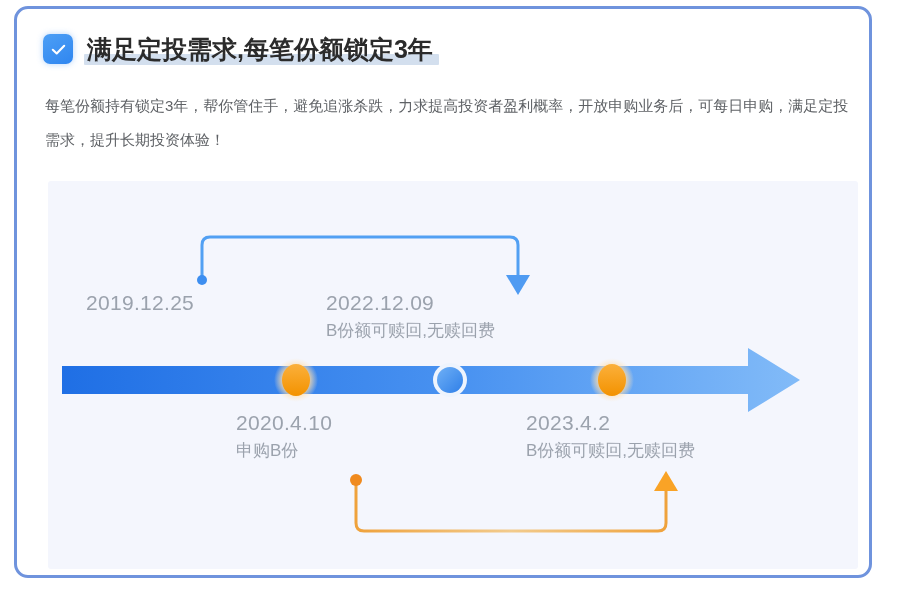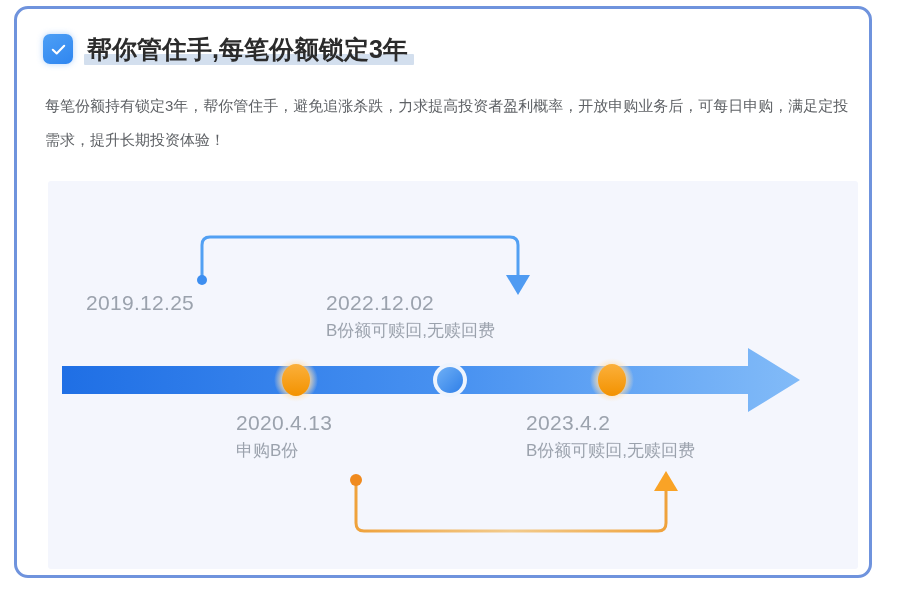"帮你管住手,每笔份额锁定3年" span.title-text { text: 帮你管住手 -> 满足定投需求 }
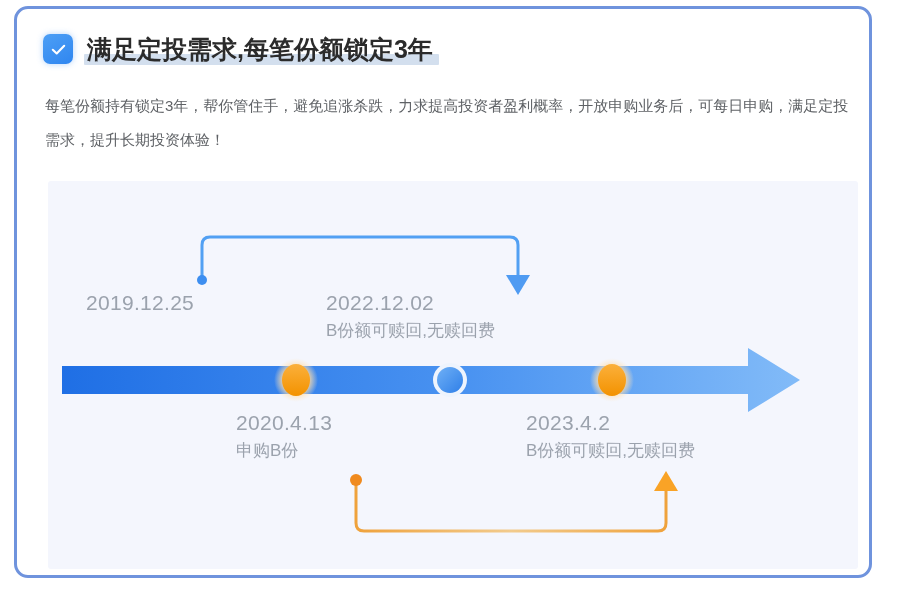"2022.12.02" span.d { text: 2022.12.02 -> 2022.12.09 }
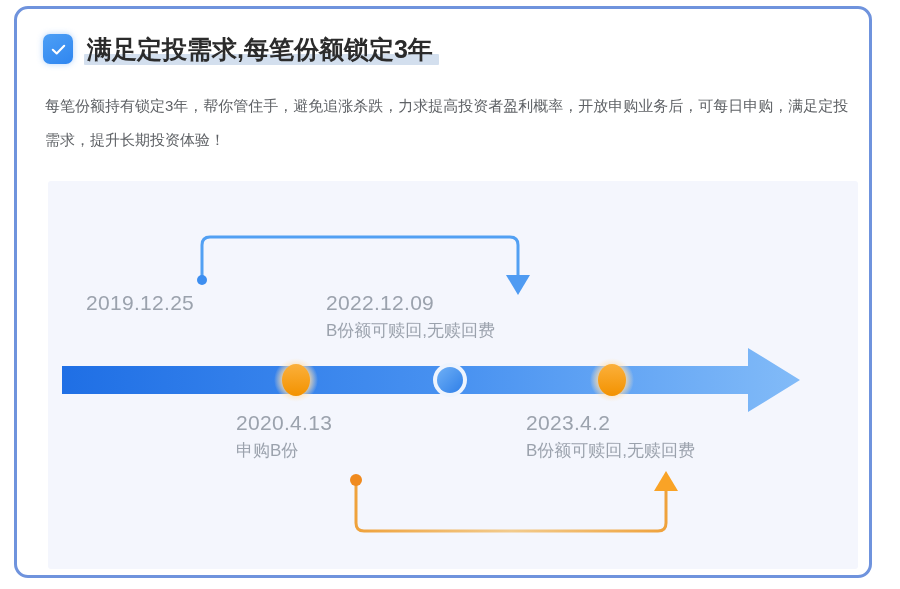"2020.4.13" span.d { text: 2020.4.13 -> 2020.4.10 }
